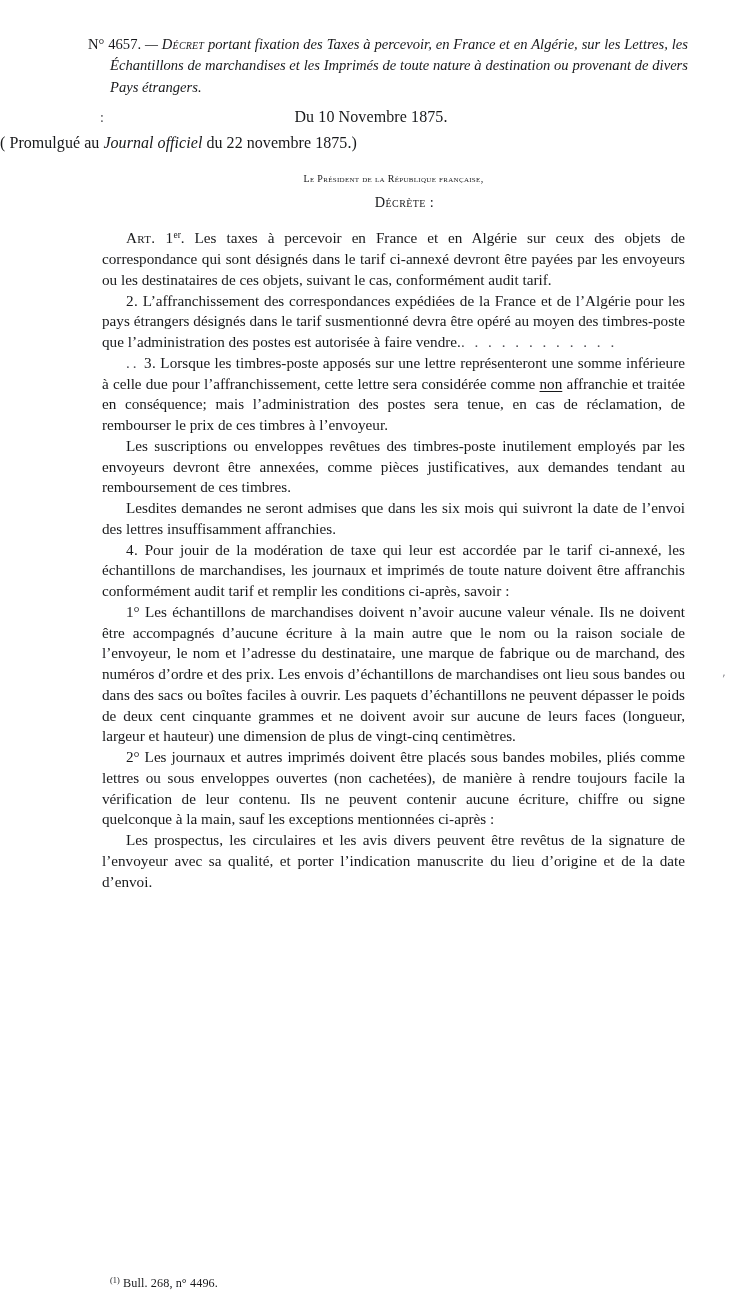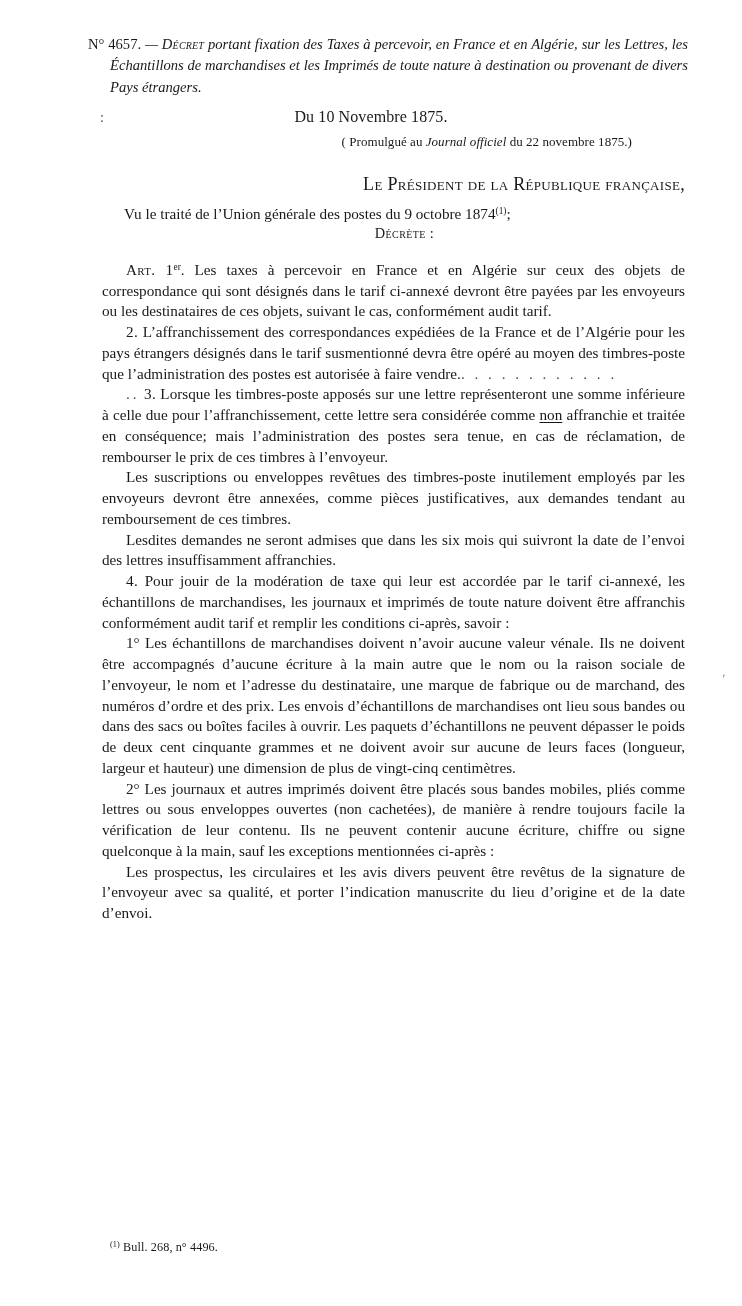"( Promulgué au Journal officiel" .promulgation { font-size: 13px -> 16px; text-align: right -> left }
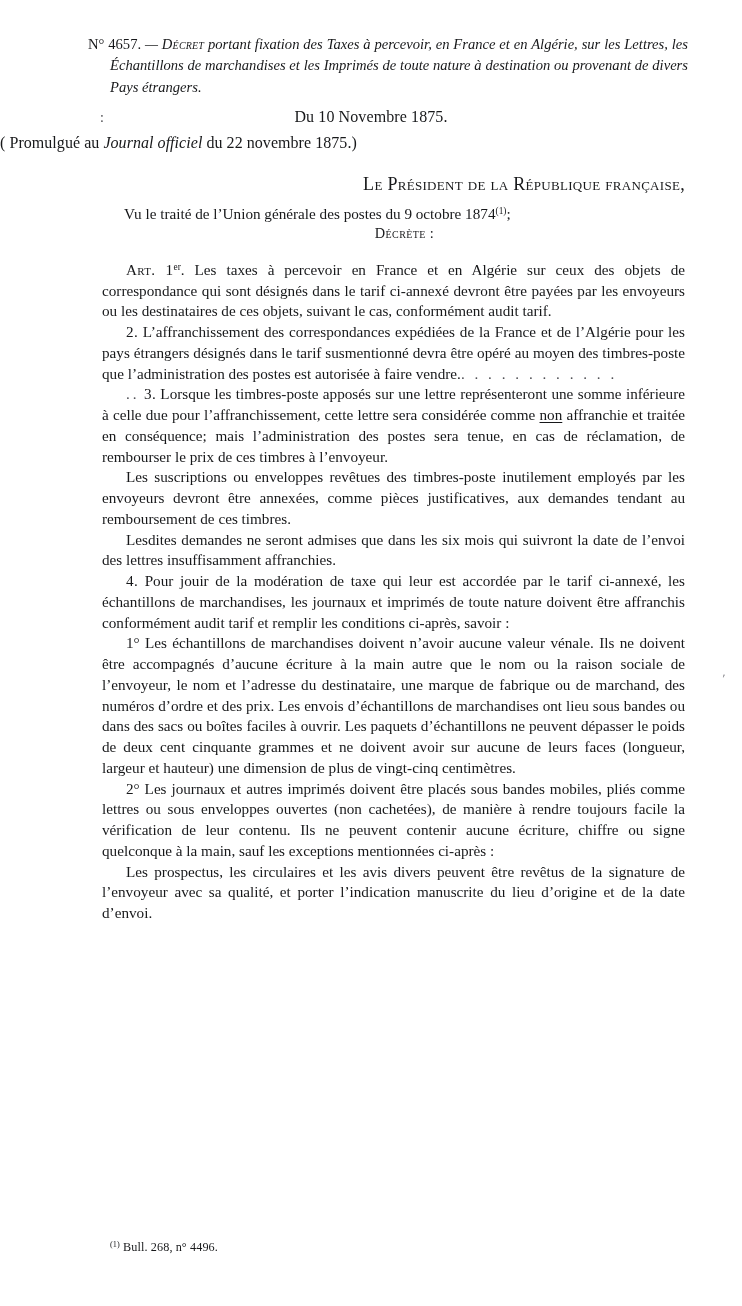"Le Président de la République" .president { font-size: 18px -> 10px; text-align: right -> center }
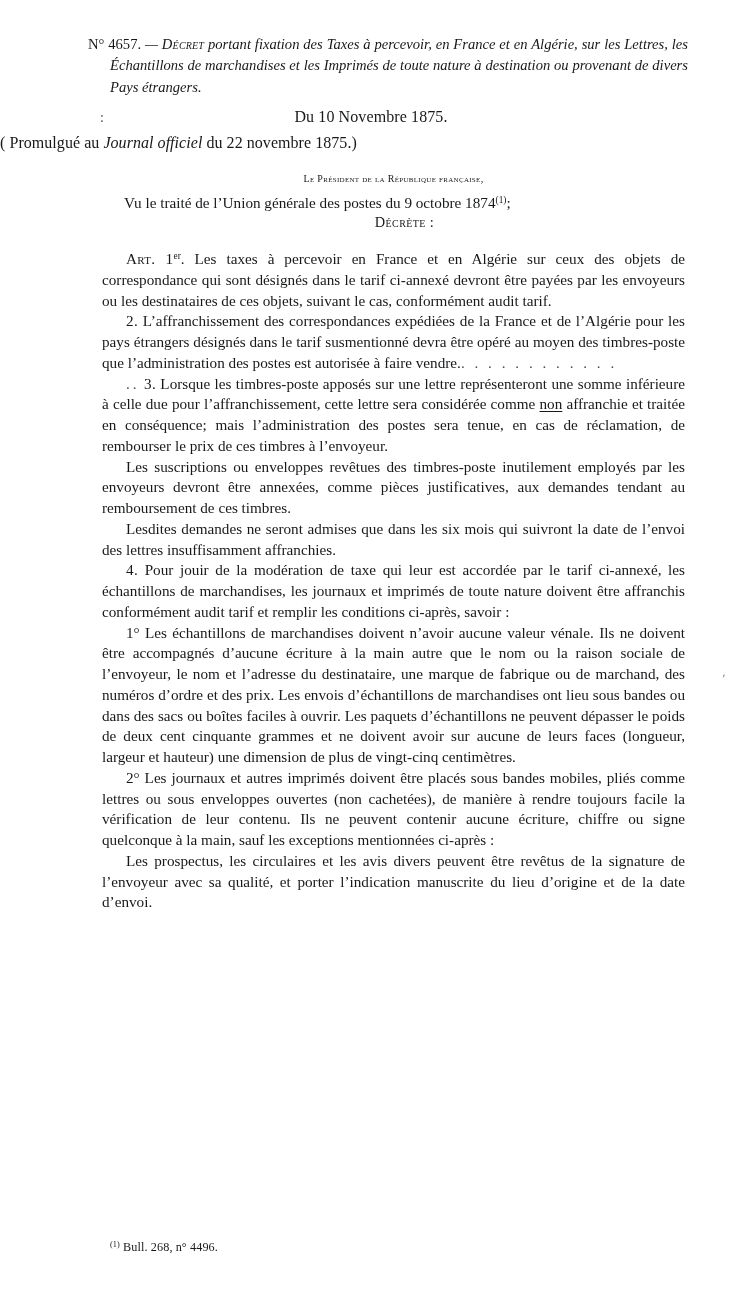"Vu le traité de l’Union" p.vu { html: <p><span>Vu le traité de l’Union générale des postes du 9 octobre 1874</span><sup>(1)</sup><span>;</span></p> -> none }
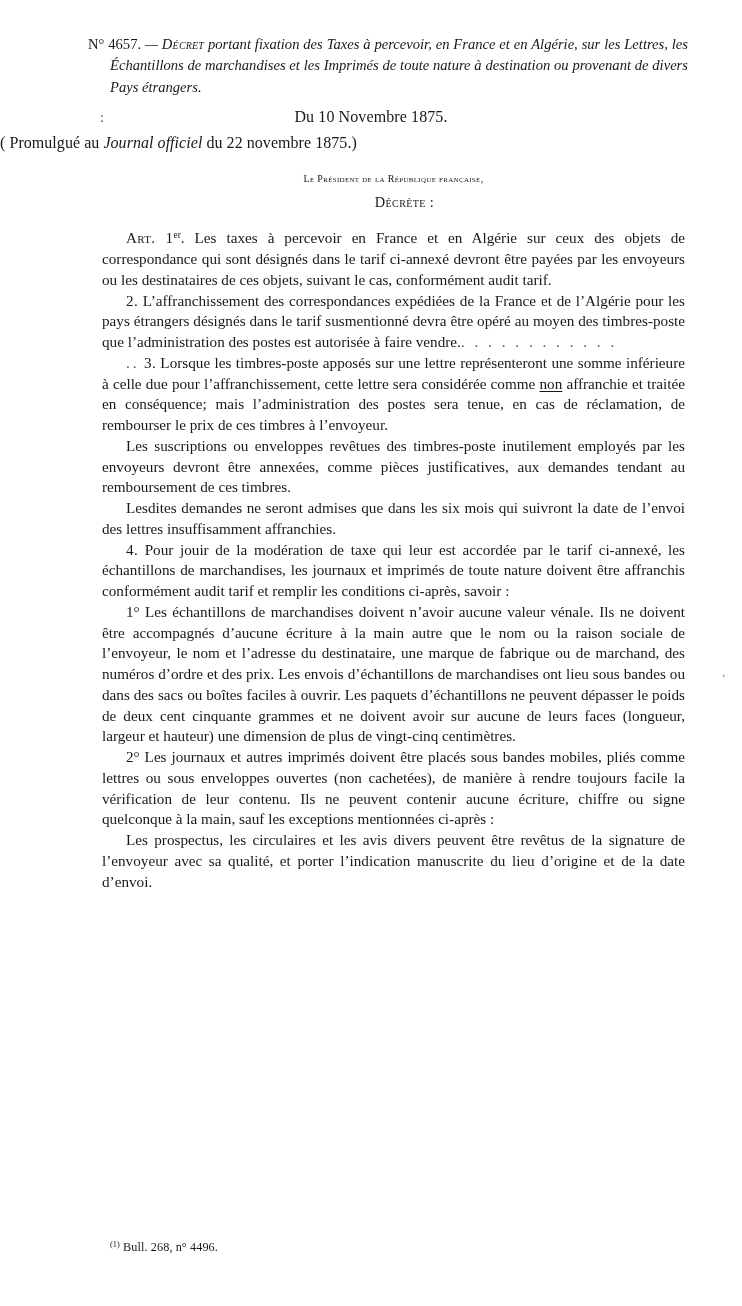"(1) Bull. 268, n° 4496." .footnote { top: 1240px -> 1276px }
